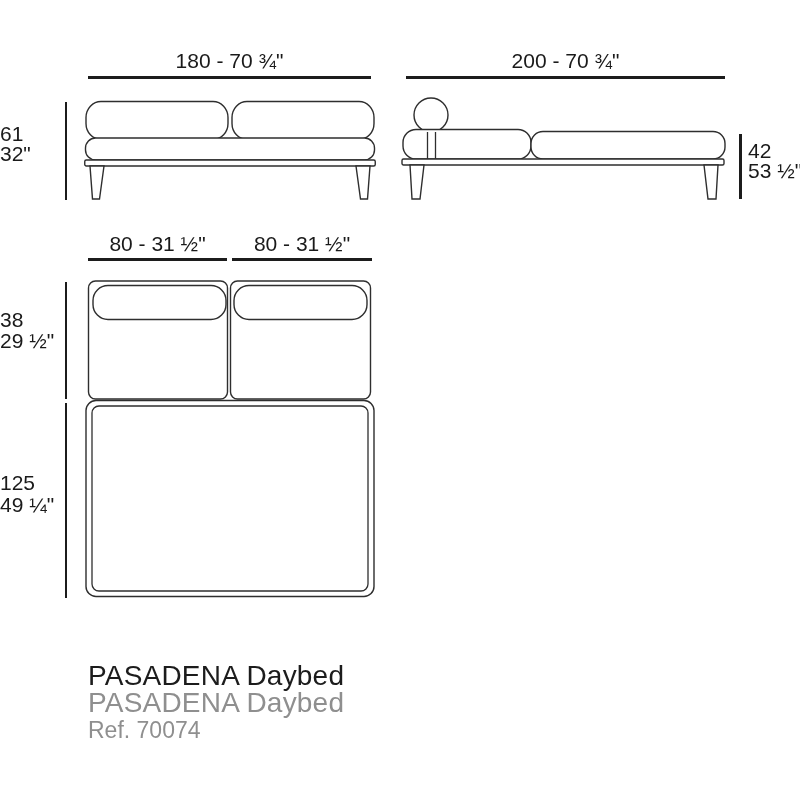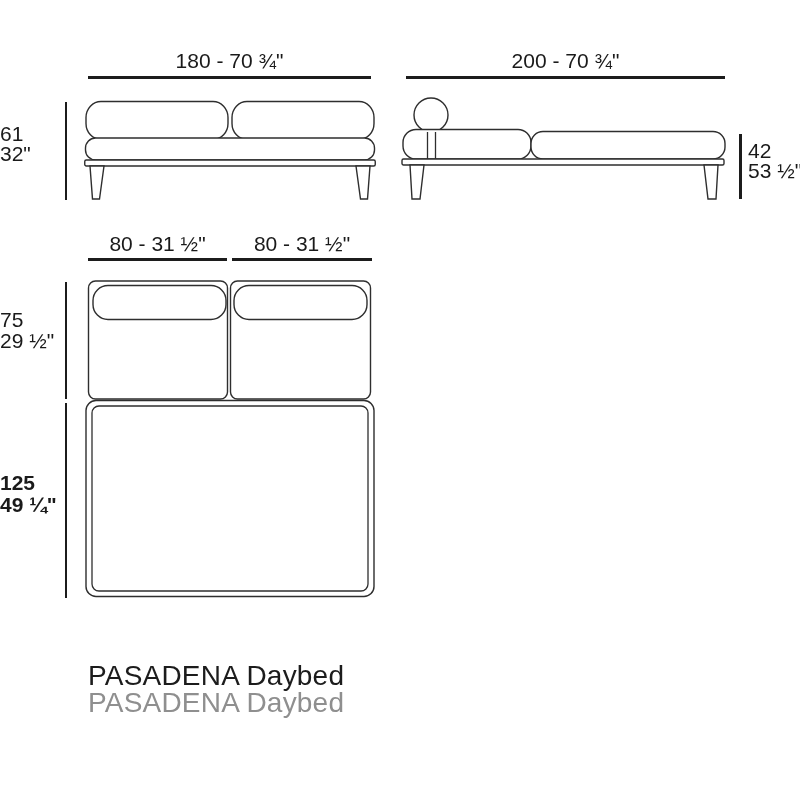"75" div { text: 75 -> 38 }
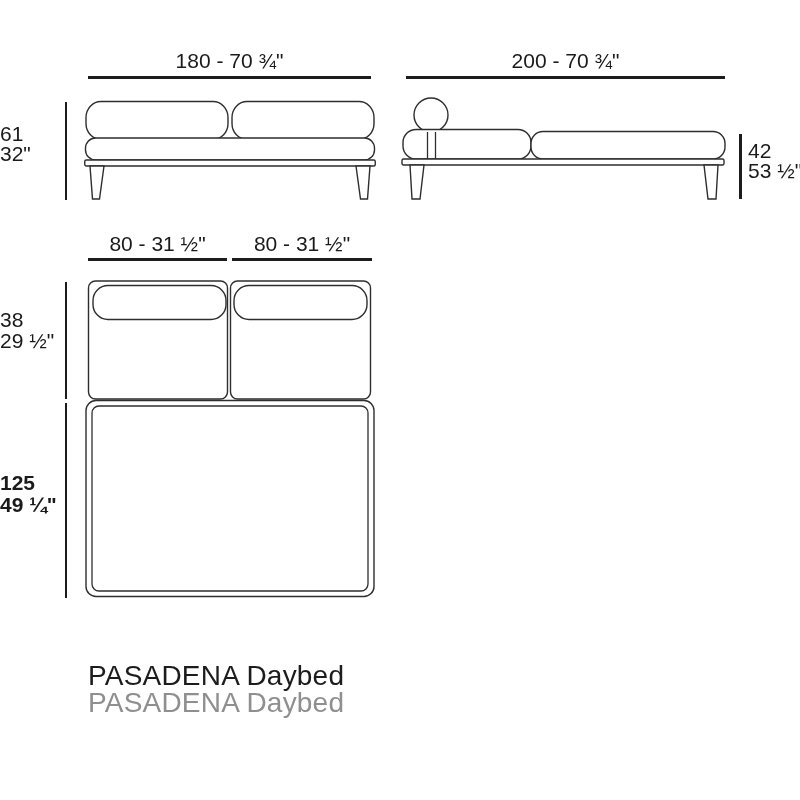"125" div.dim-label { font-weight: bold -> none }
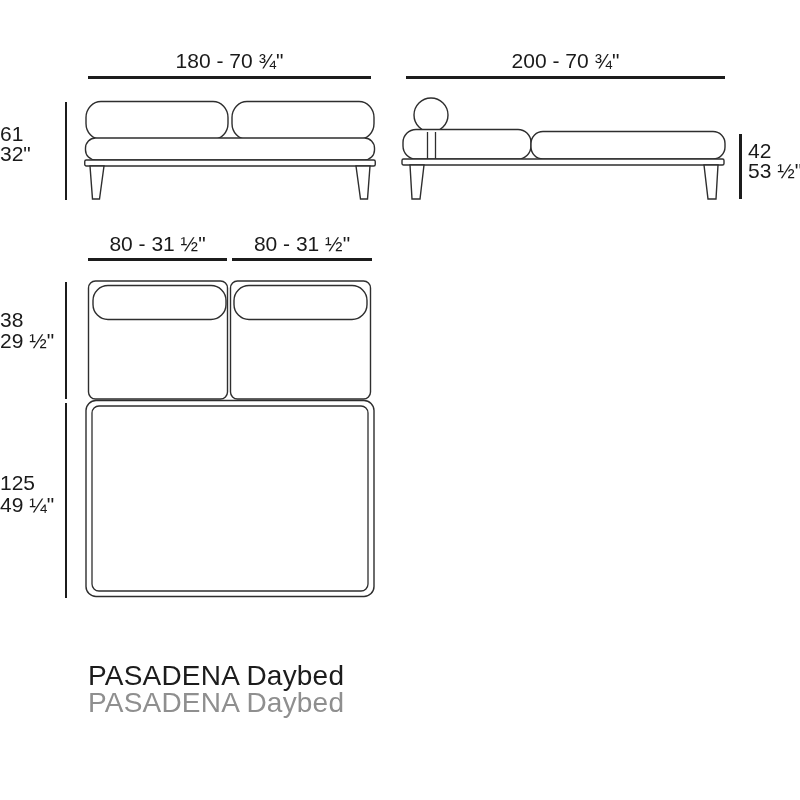"Ref. 70074" div.title-line-3 { html: none -> <div>Ref. 70074</div> }
